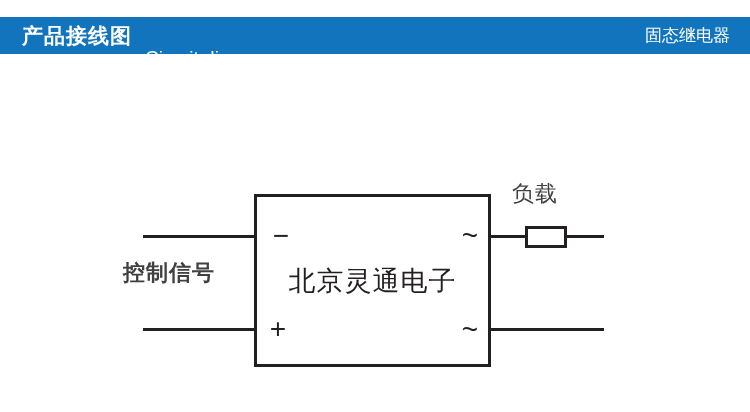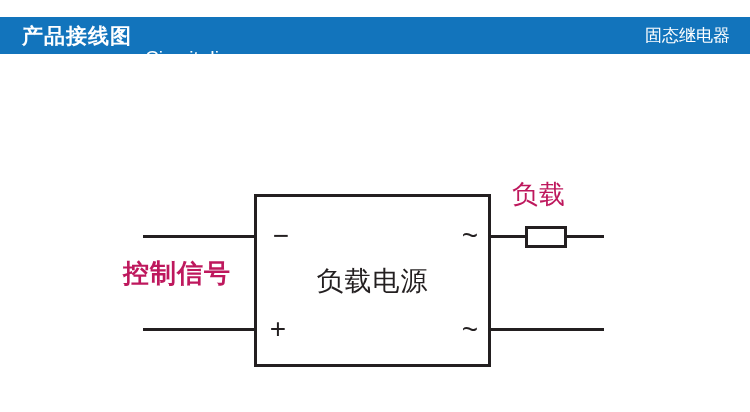"负载" .side-label { color: #be185d -> #404040; font-size: 26px -> 22px }
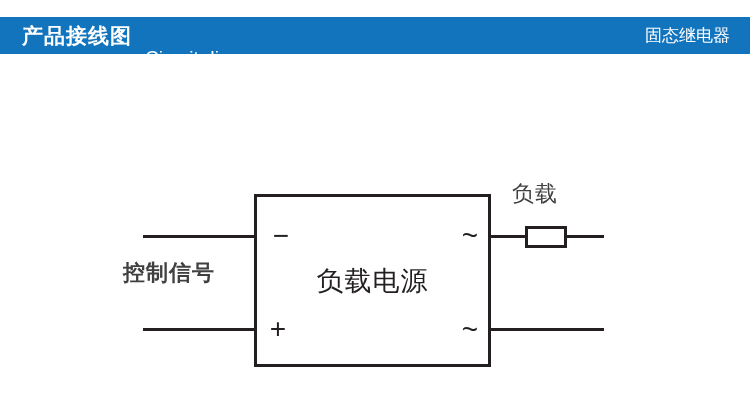"负载电源" span.relay-label { text: 负载电源 -> 北京灵通电子 }
